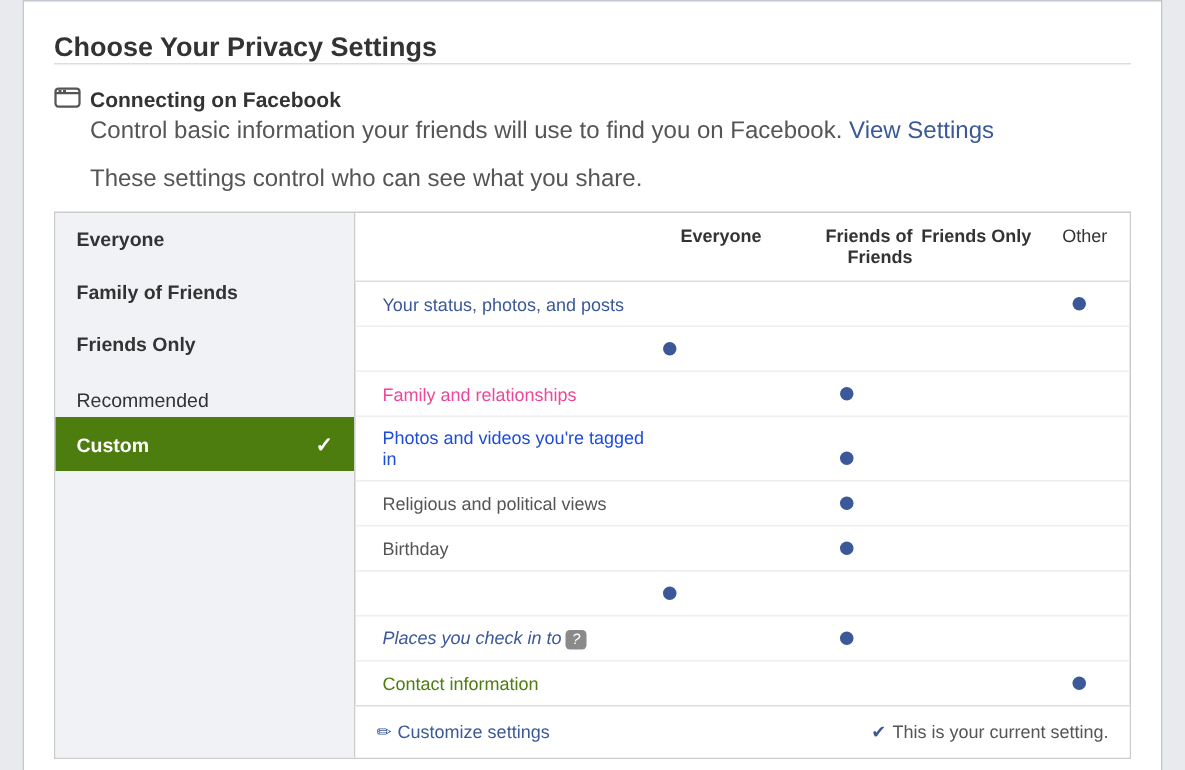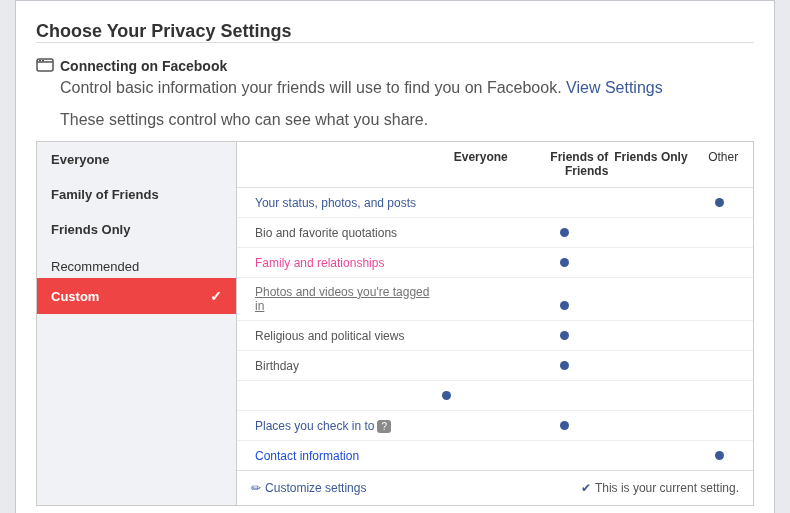"Bio and favorite quotations" div.row-label { html: <div>Bio and favorite quotations</div> -> none }
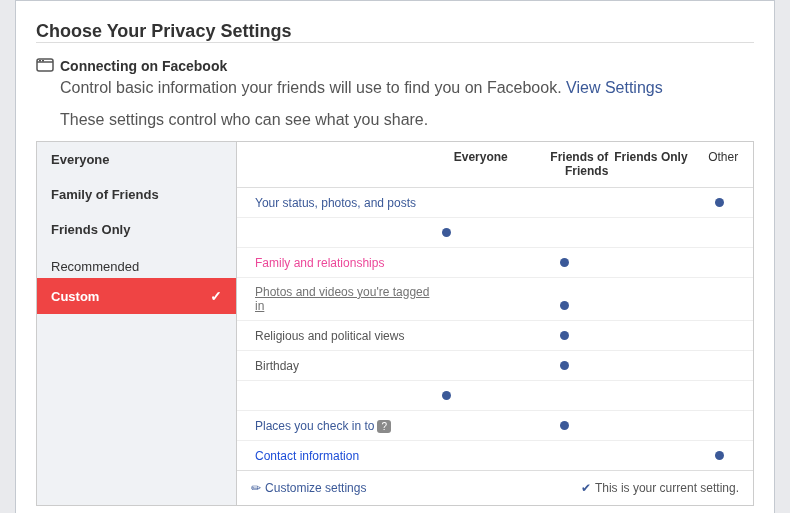"Custom" .sidebar-item.active { background: #ef4444 -> #4d7c0f }
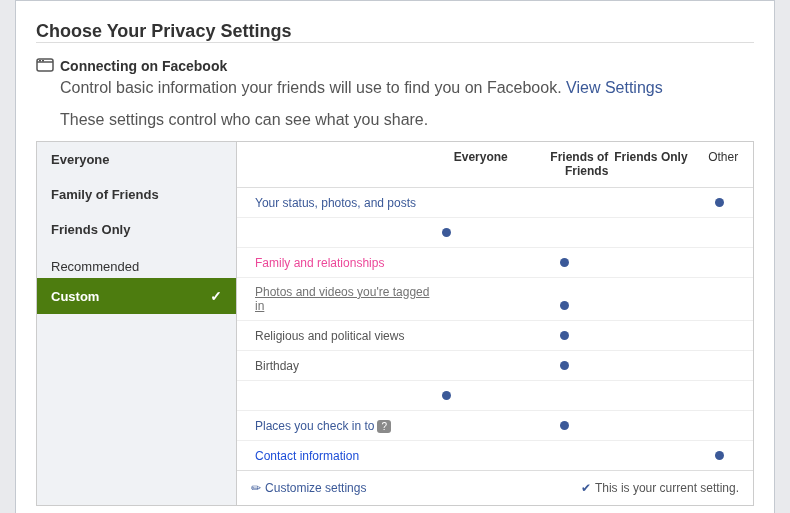"Photos and videos you're tagged" div.row-label { color: #737373 -> #1d4ed8; text-decoration: underline -> none }
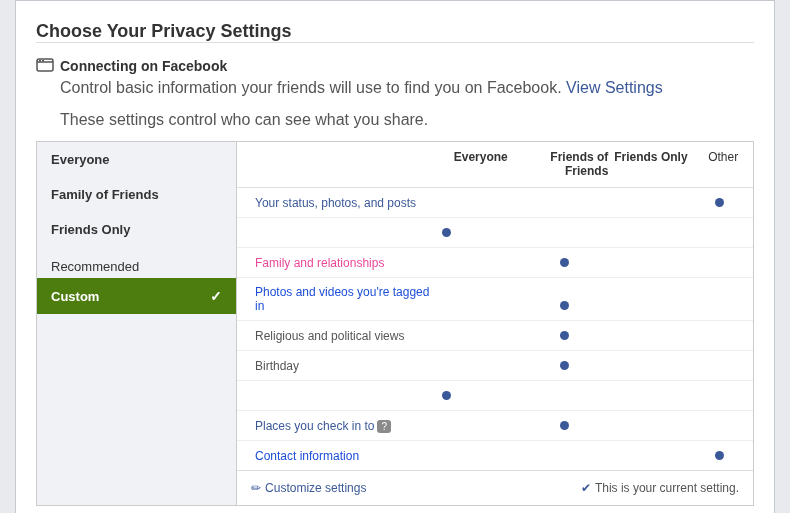"Places you check in to" div.row-label { font-style: none -> italic }
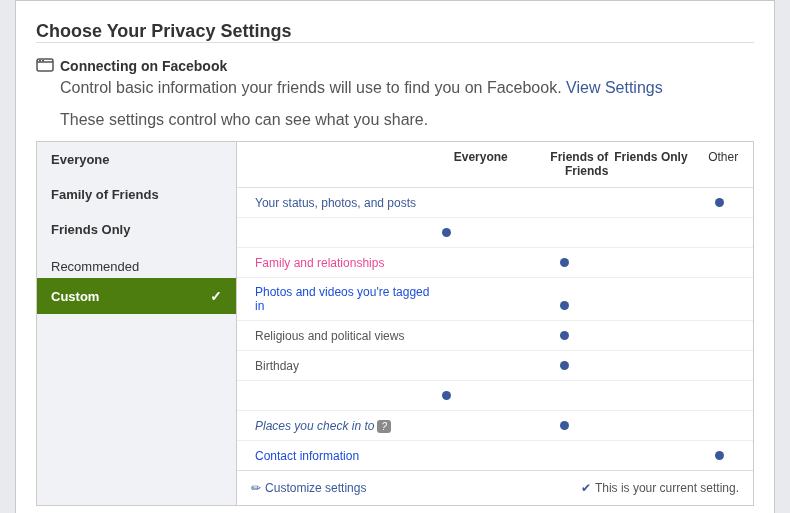"Contact information" div.row-label { color: #1d4ed8 -> #4d7c0f }
